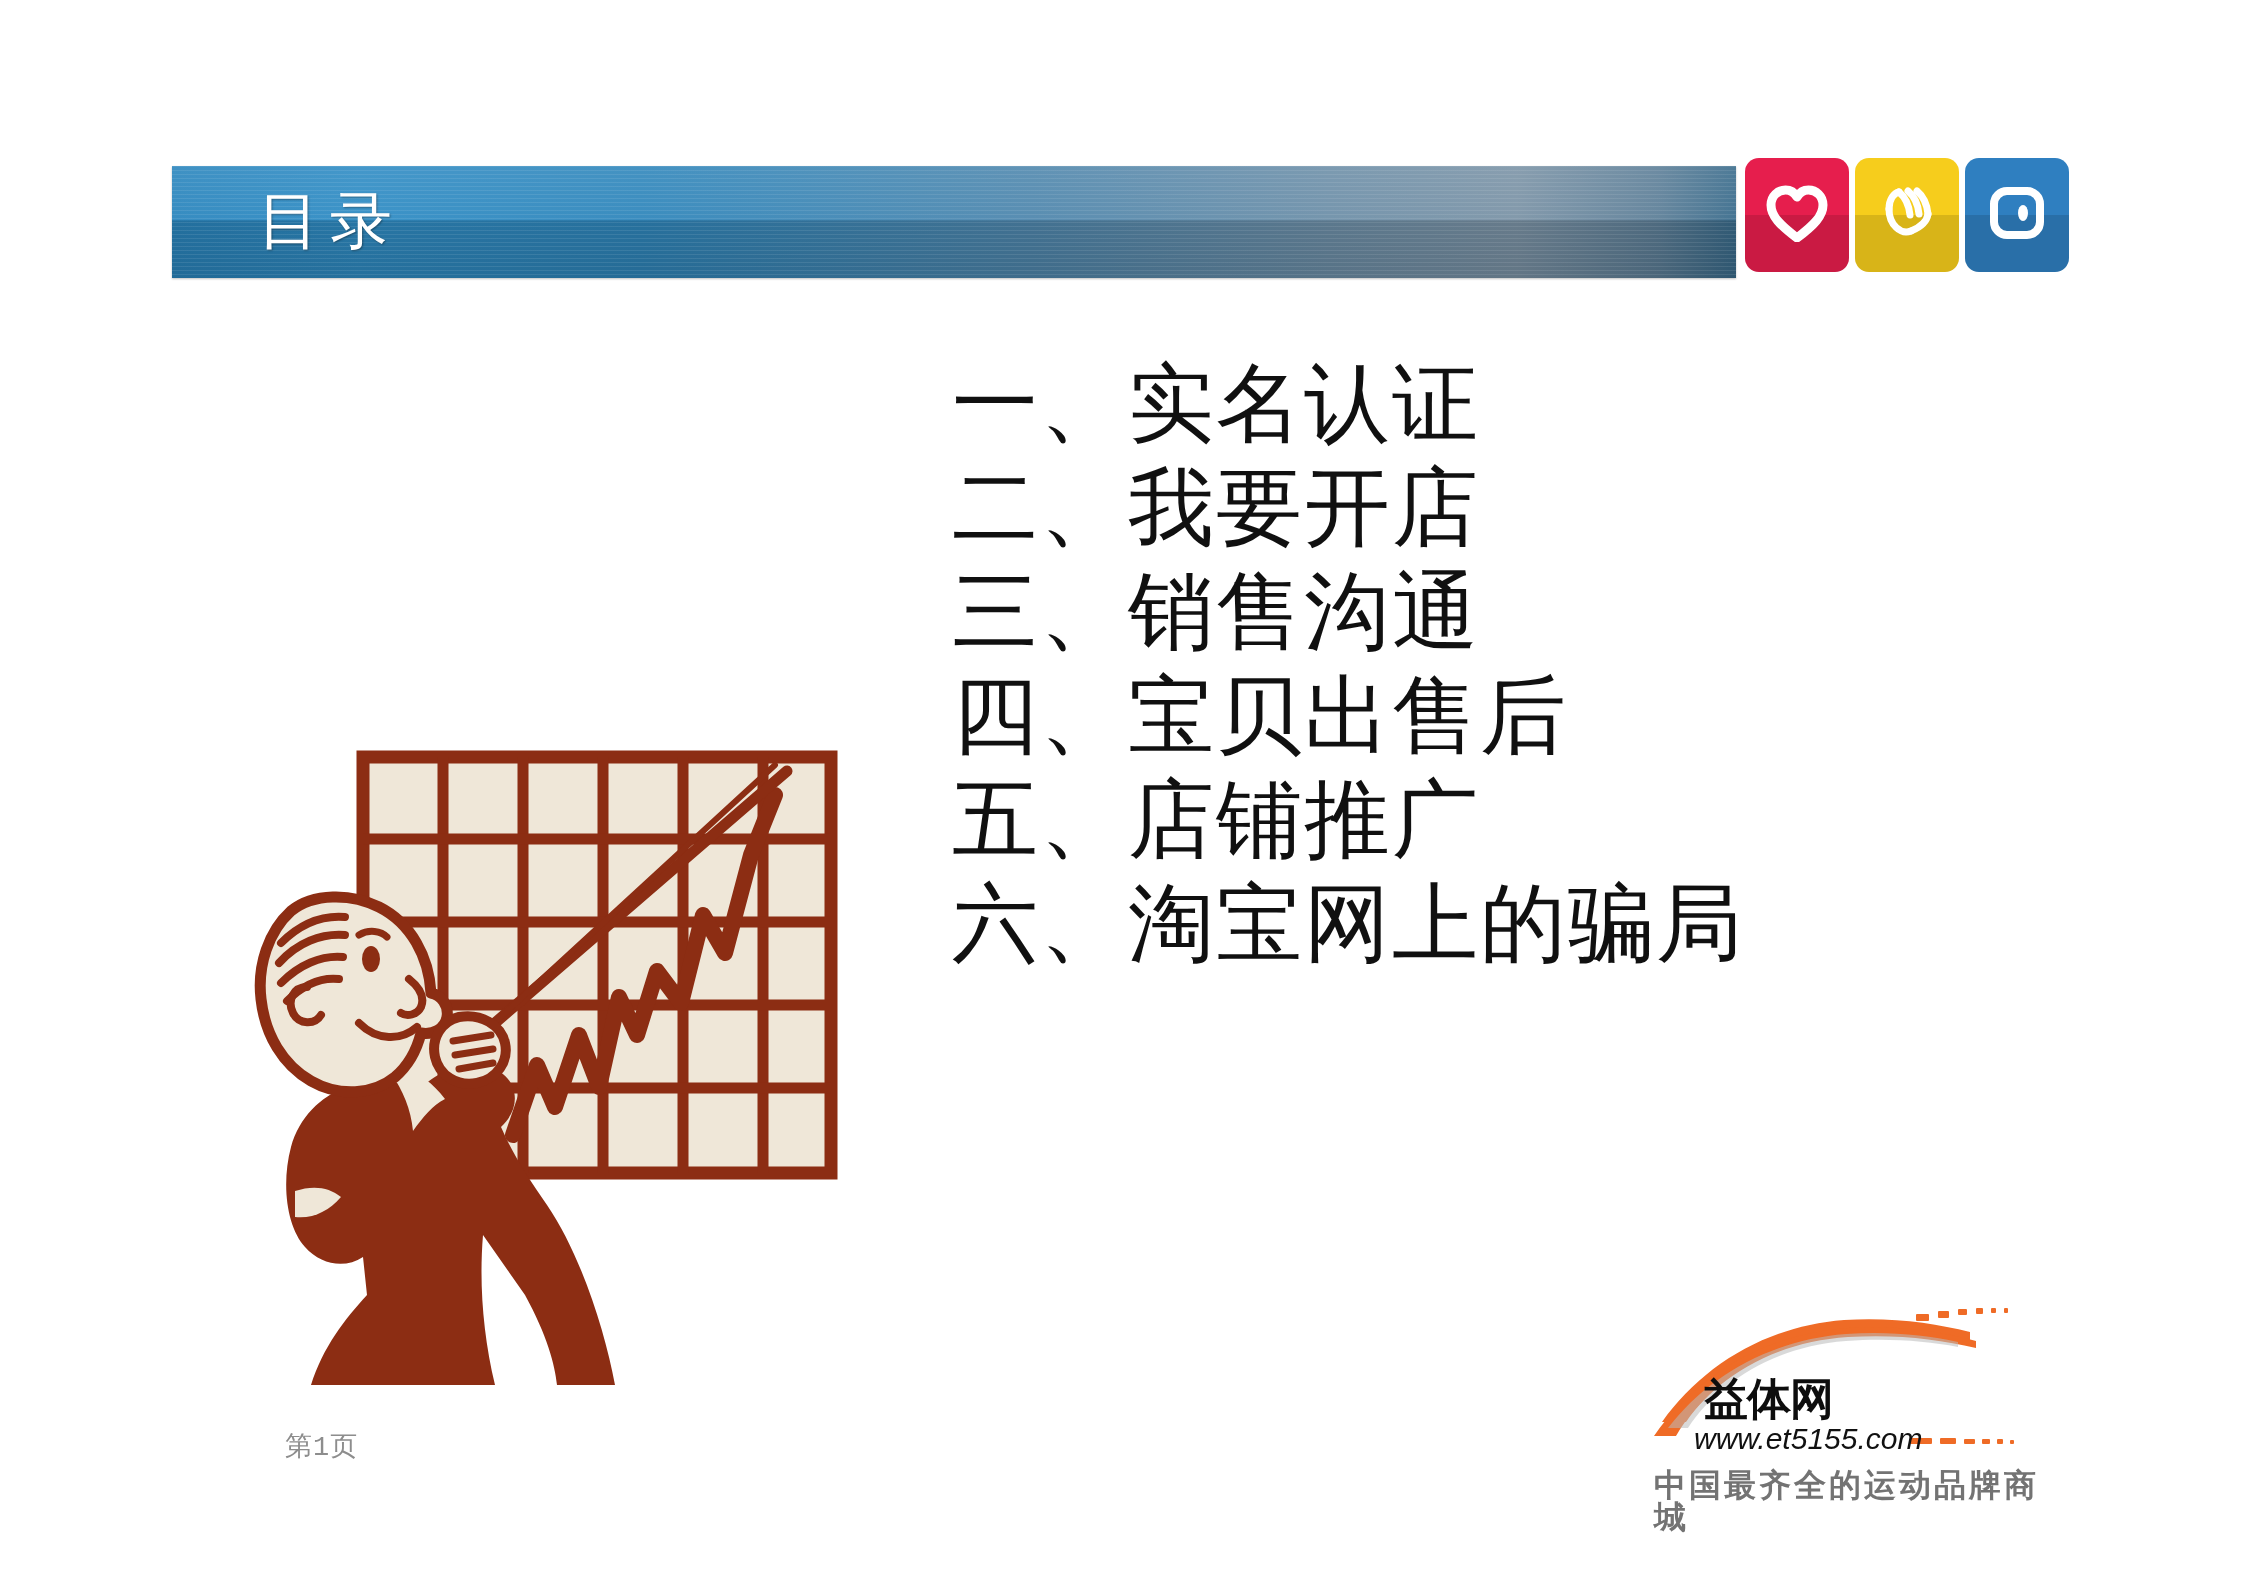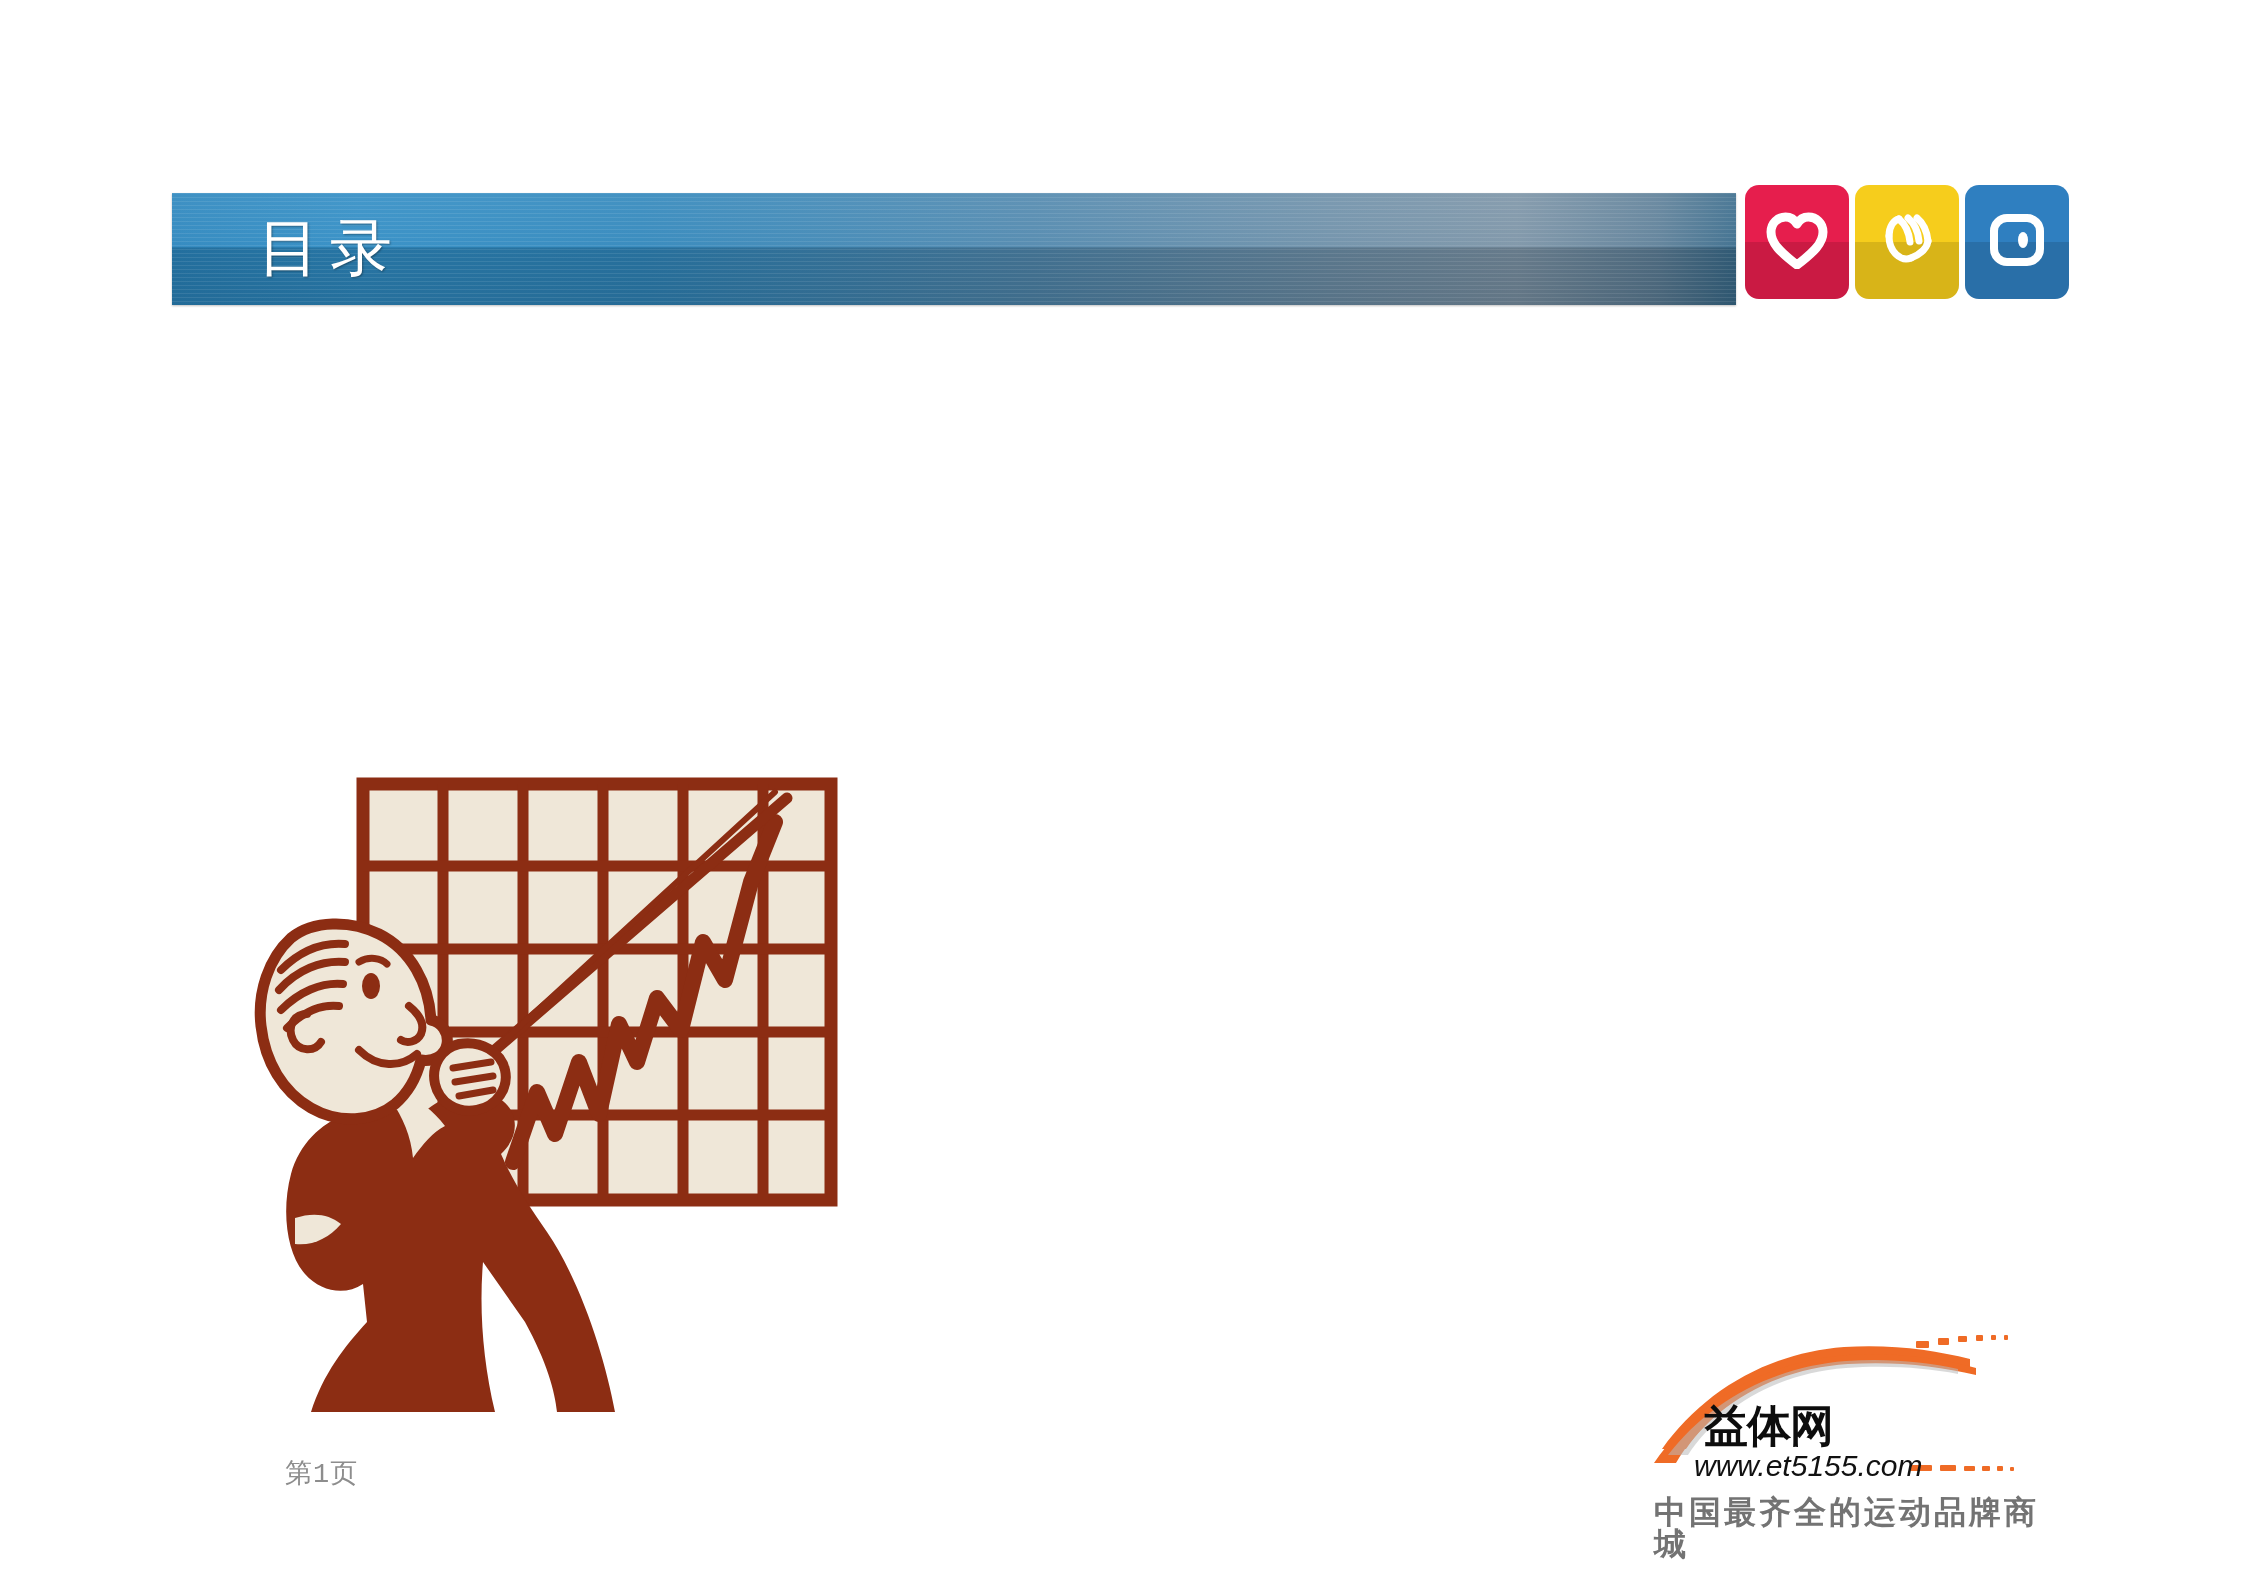"目录" .slide { margin-top: 27px -> none }
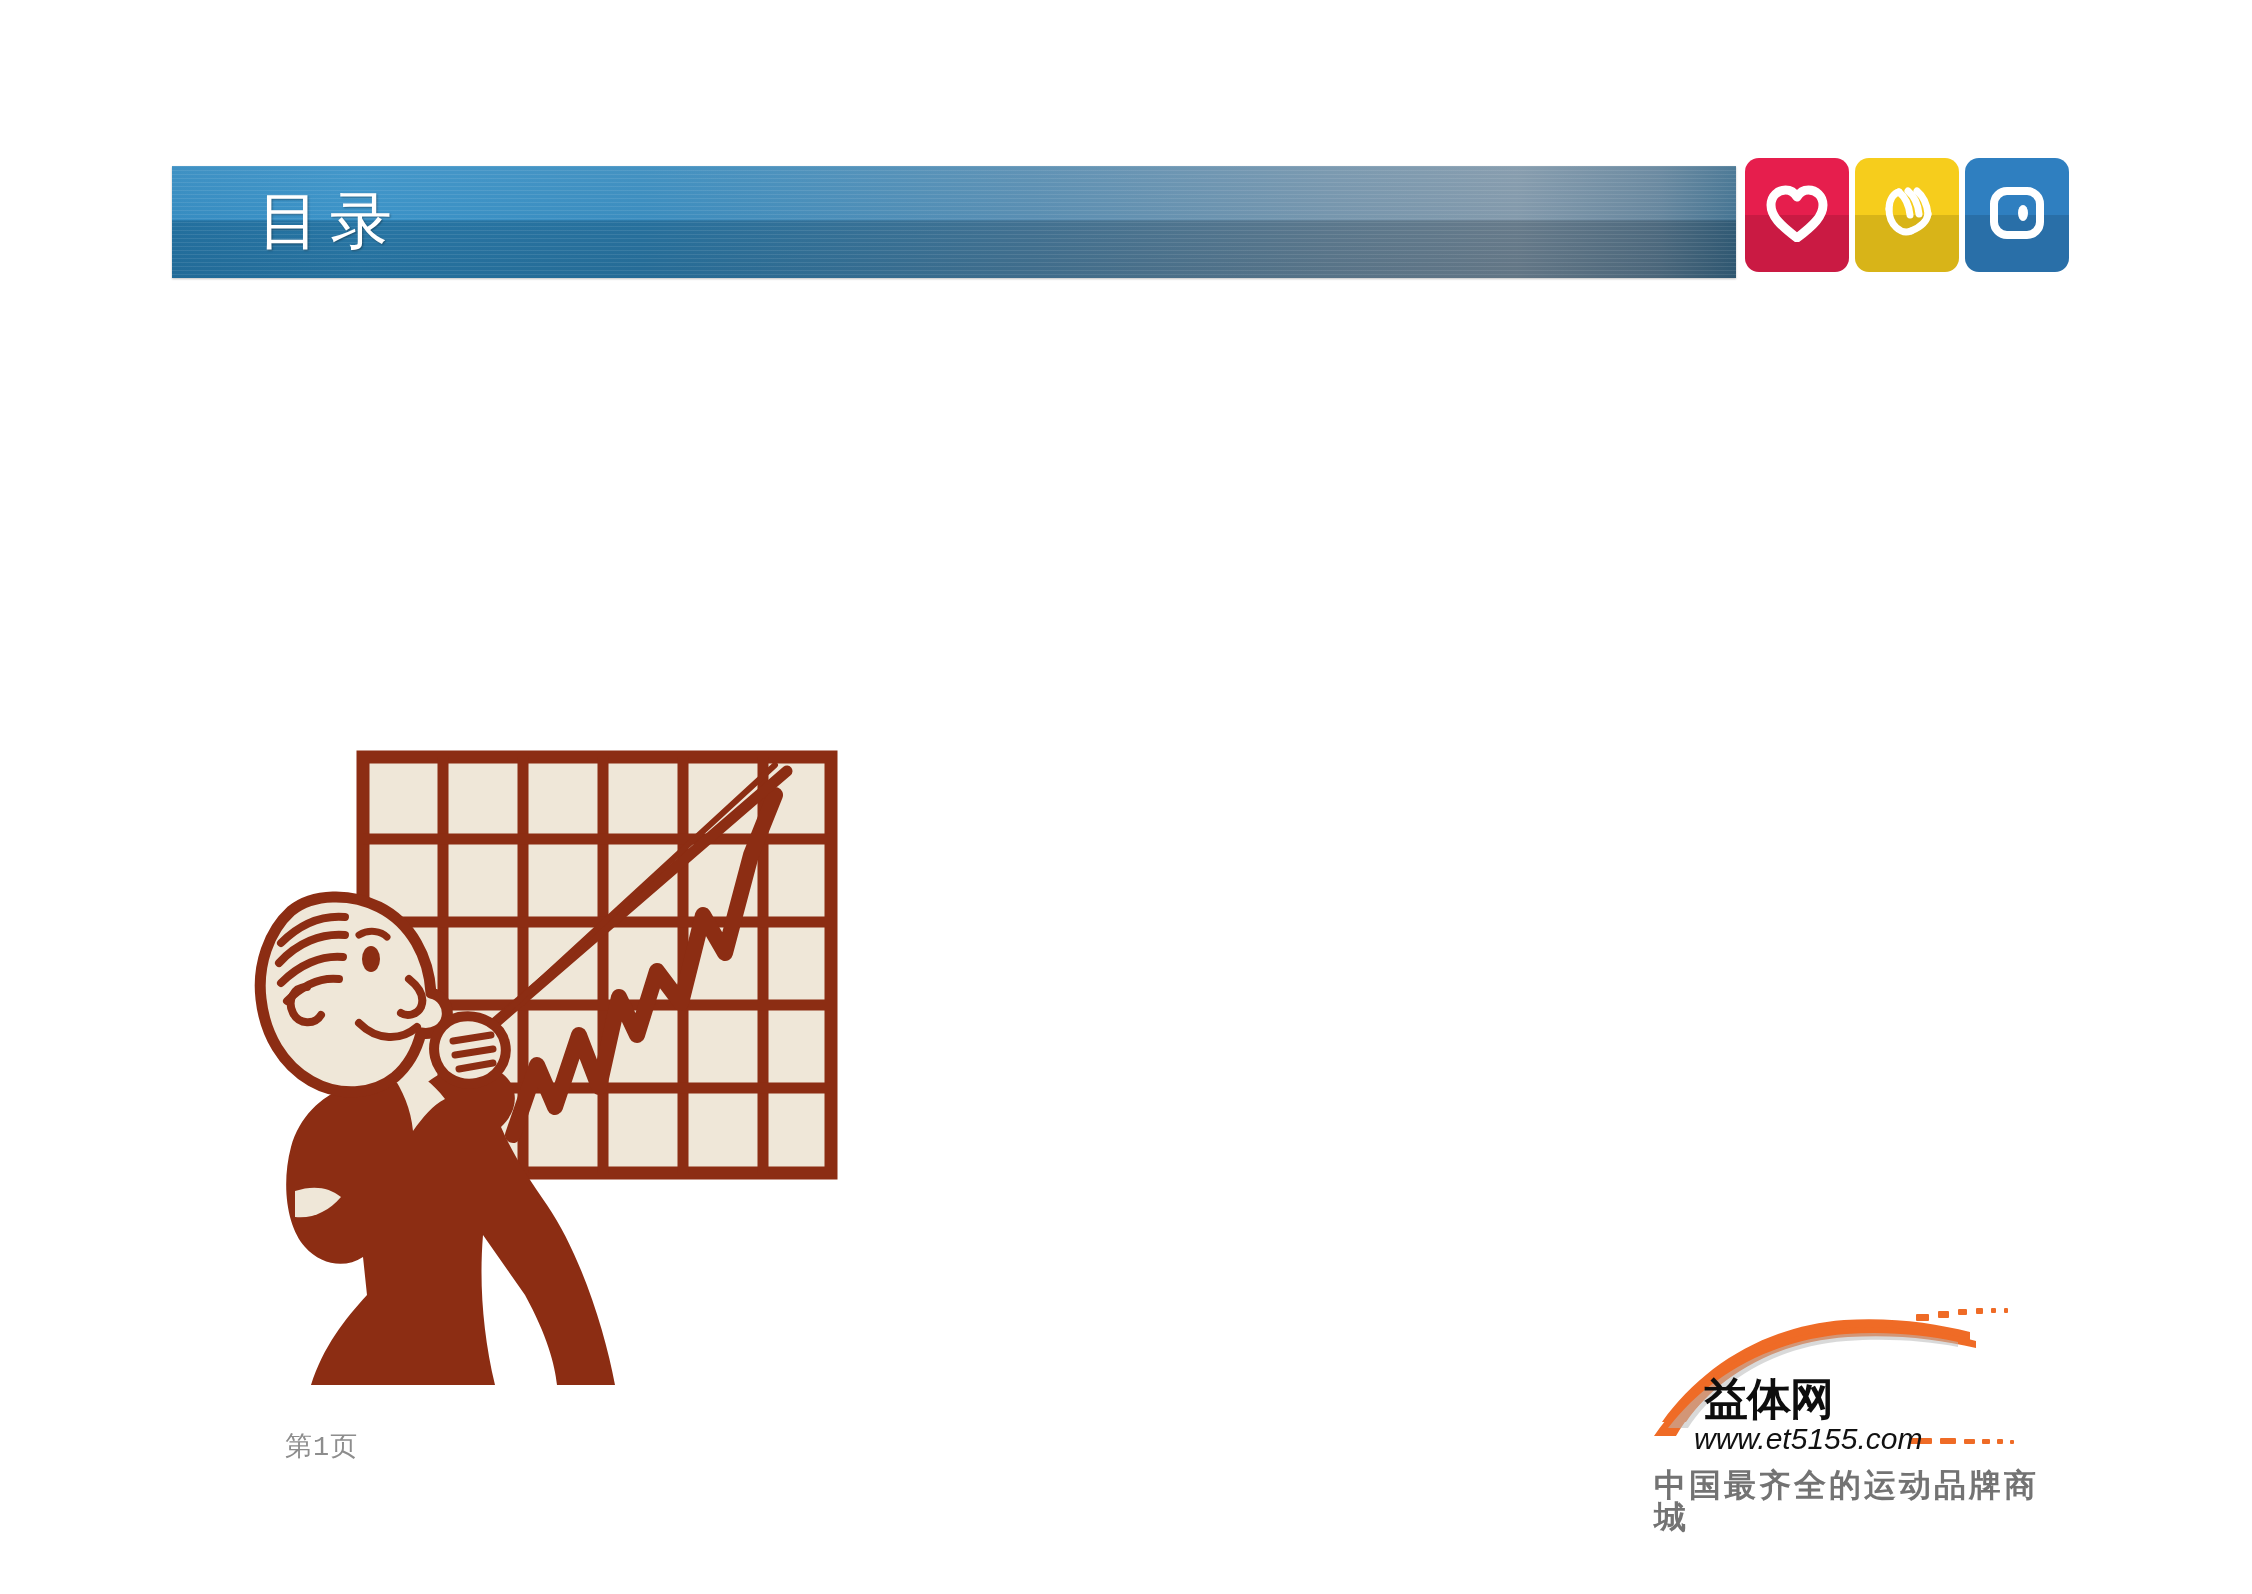"一、实名认证" div.toc { html: none -> <div> <div>一、实名认证</div> <div>二、我要开店</div> <div>三、销售沟通</div> <div>四、宝贝出售后</div> <div>五、店铺推广</div> <div>六、淘宝网上的骗局</div> </div> }
